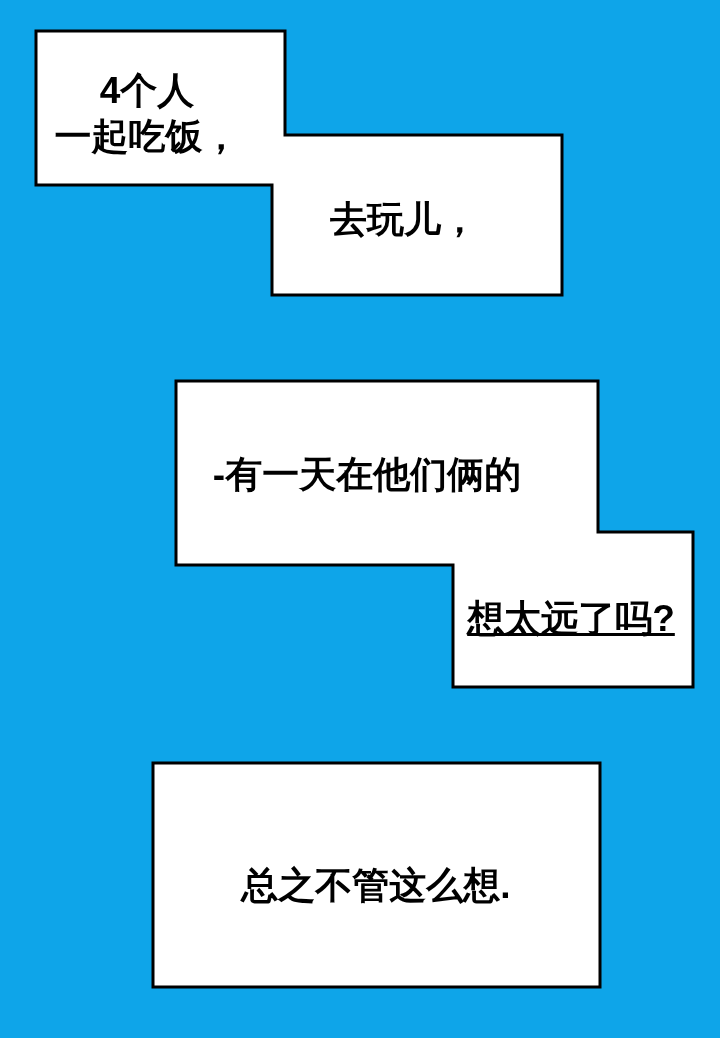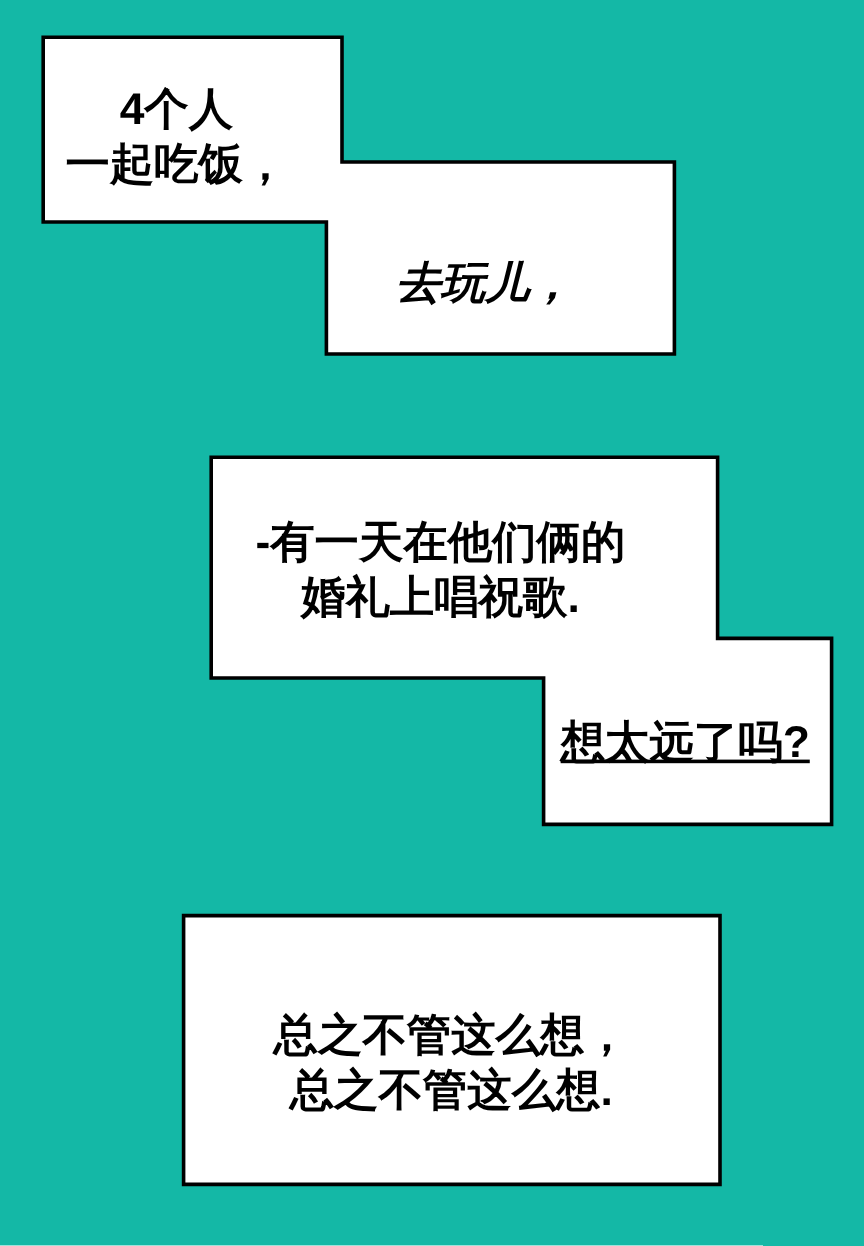"4个人" .page { background: #14b8a6 -> #0ea5e9 }
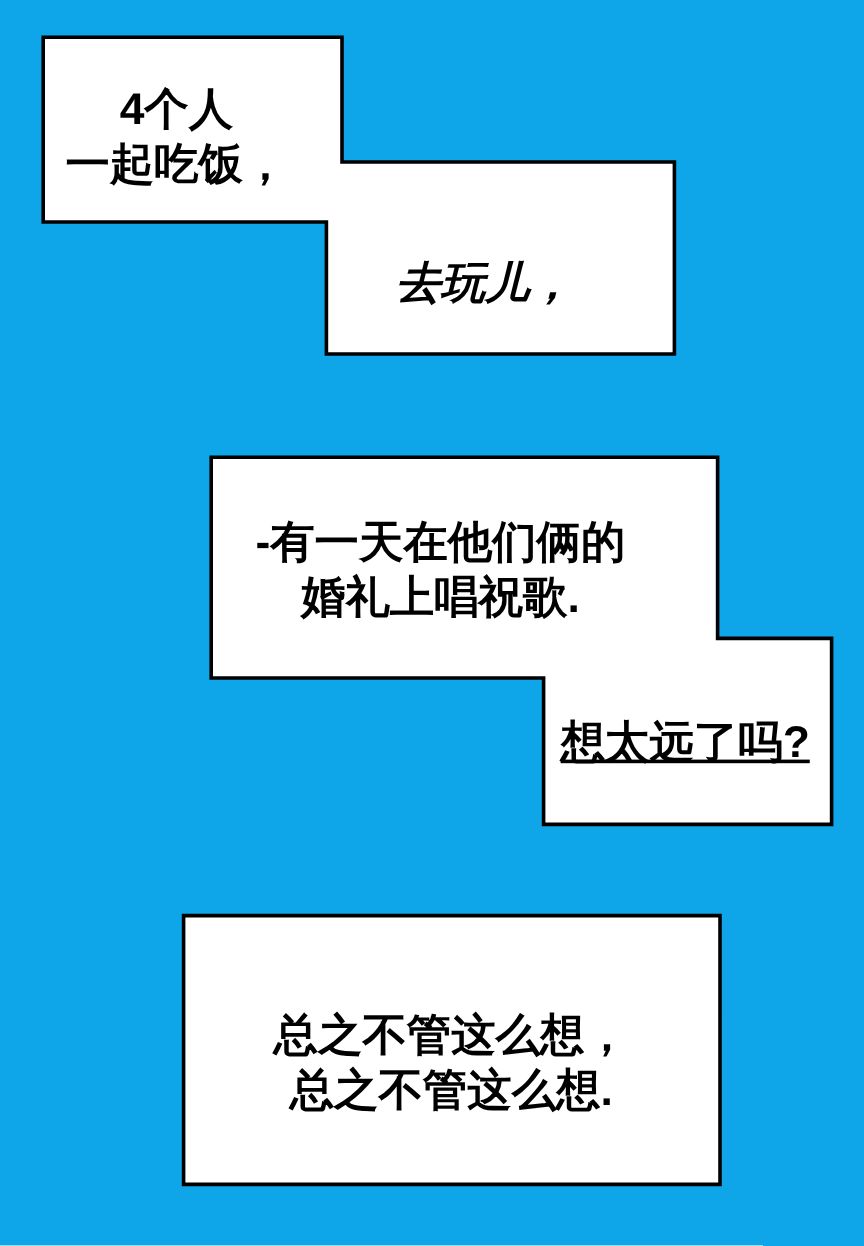"去玩儿，" div.caption { font-style: italic -> none; top: 236px -> 220px }
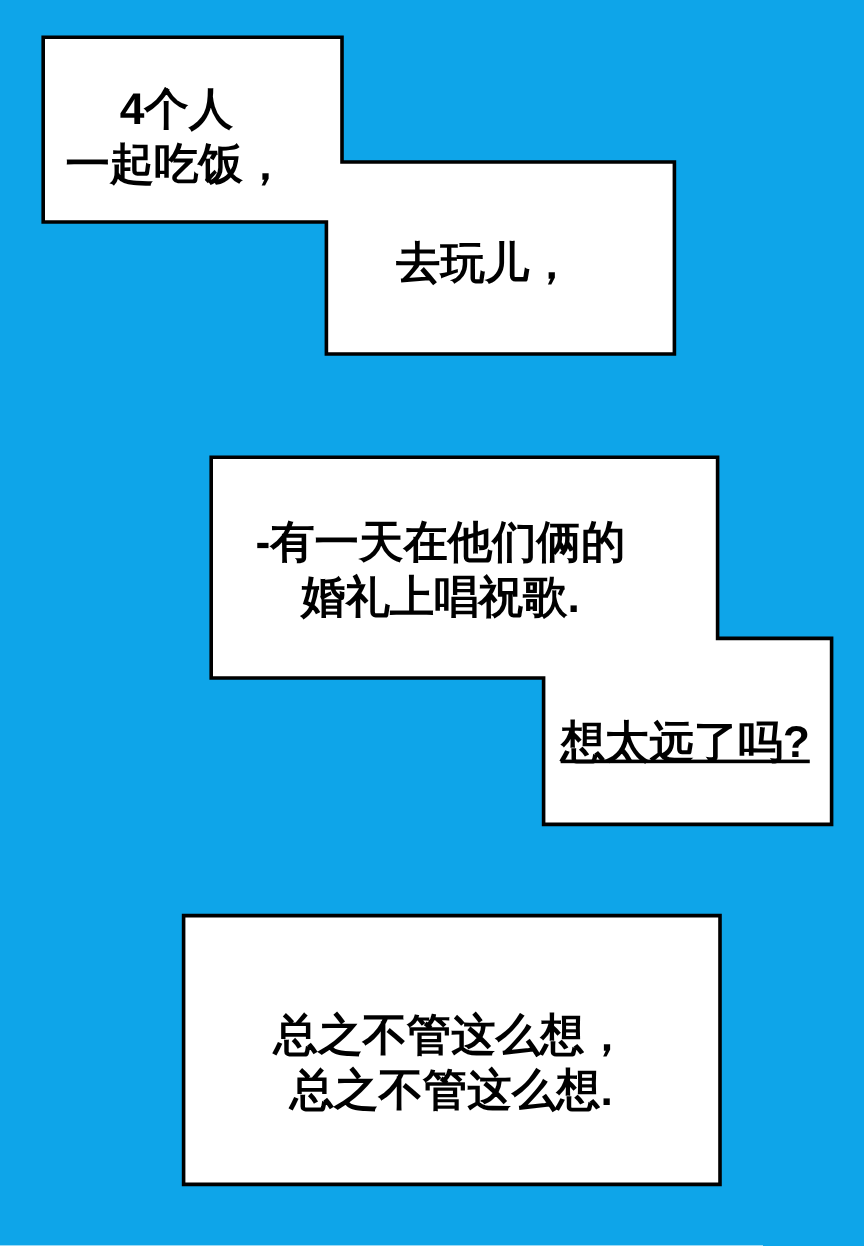"婚礼上唱祝歌." div.line { html: <div>婚礼上唱祝歌.</div> -> none }
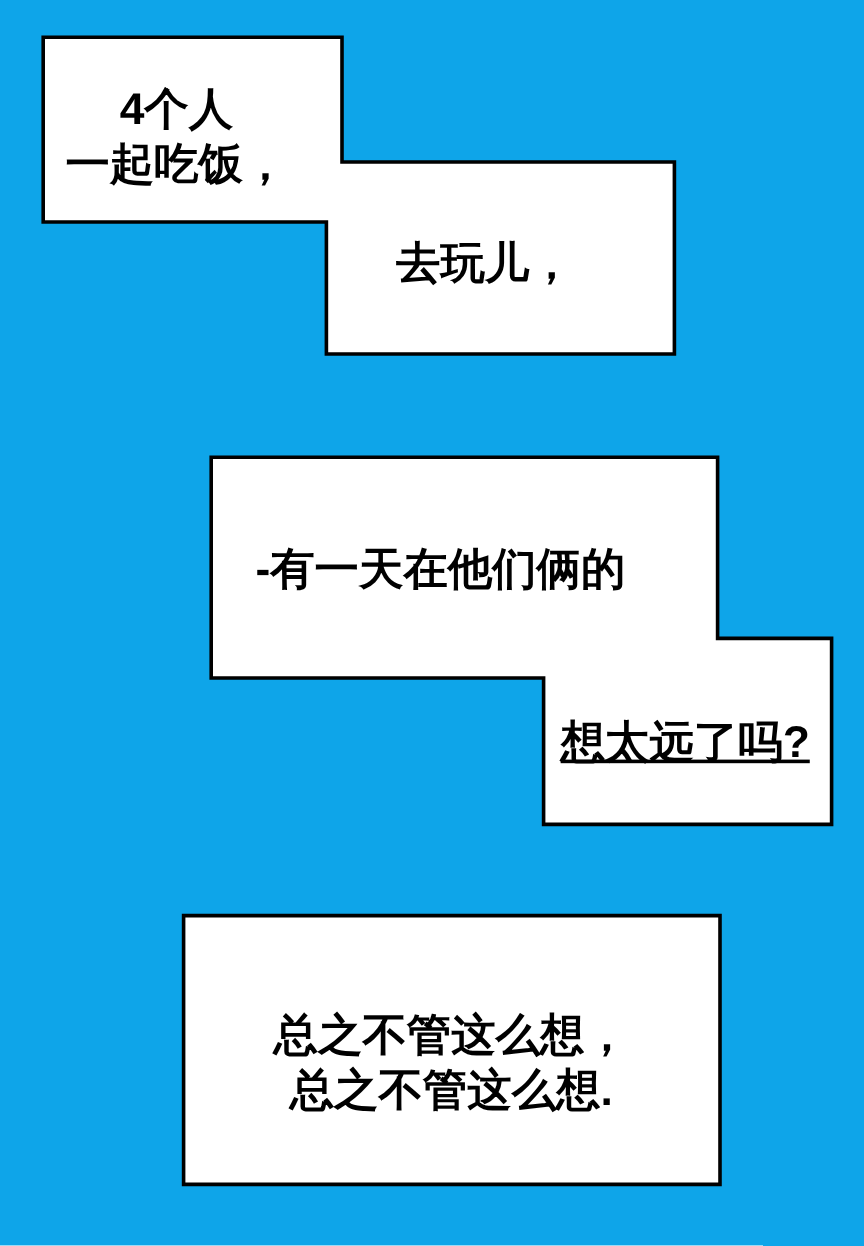"总之不管这么想，" div.line { html: <div>总之不管这么想，</div> -> none }
